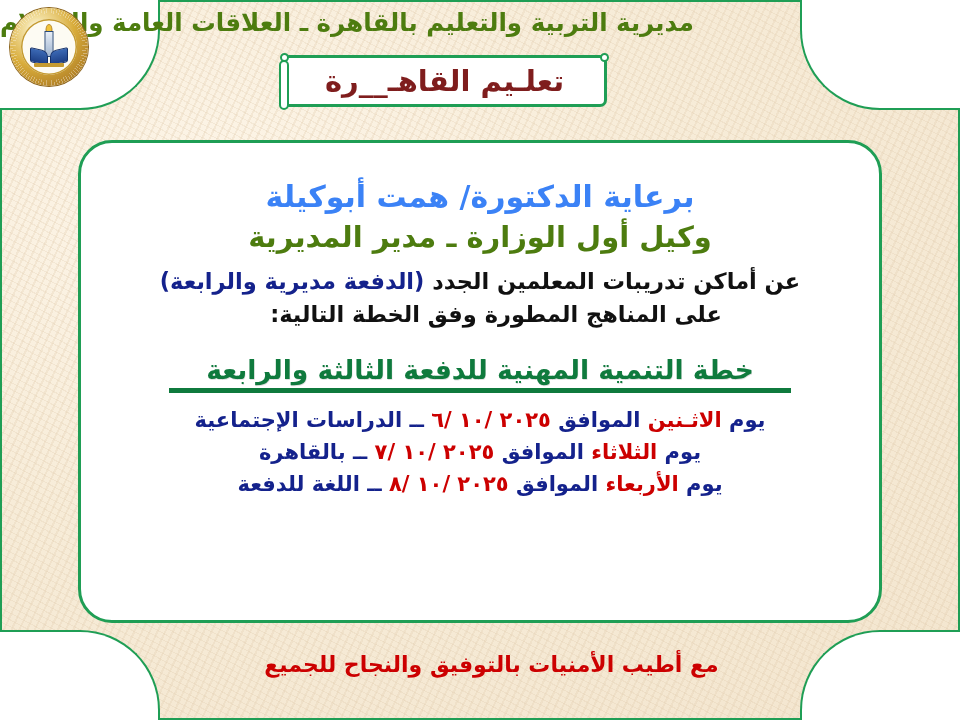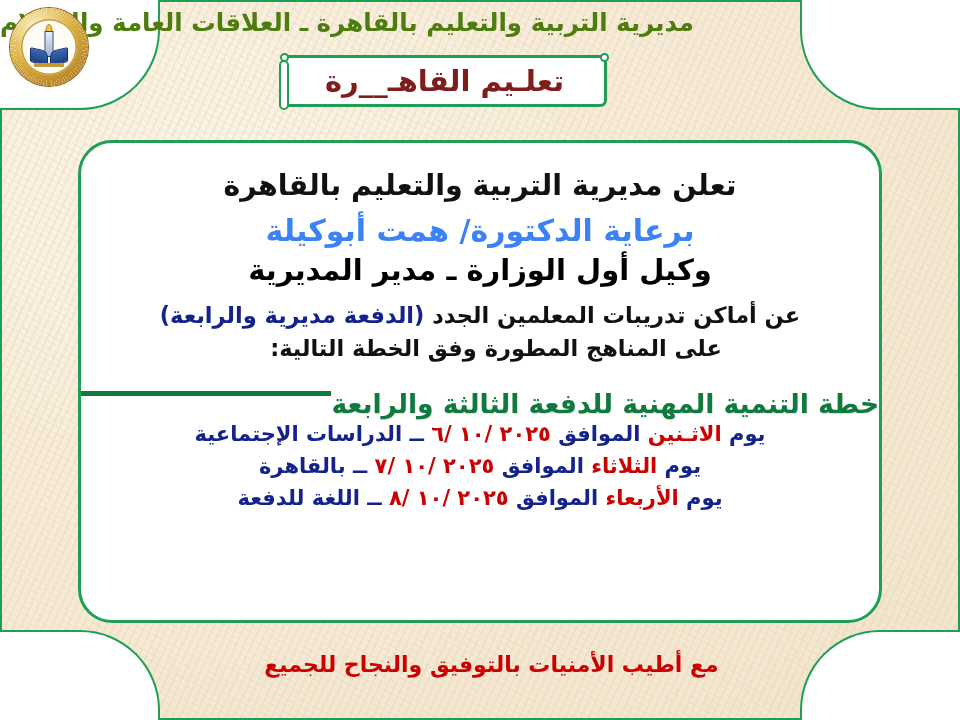"تعلن مديرية التربية والتعليم بالقاهرة" div.line-announce { html: <div>تعلن مديرية التربية والتعليم بالقاهرة</div> -> none }
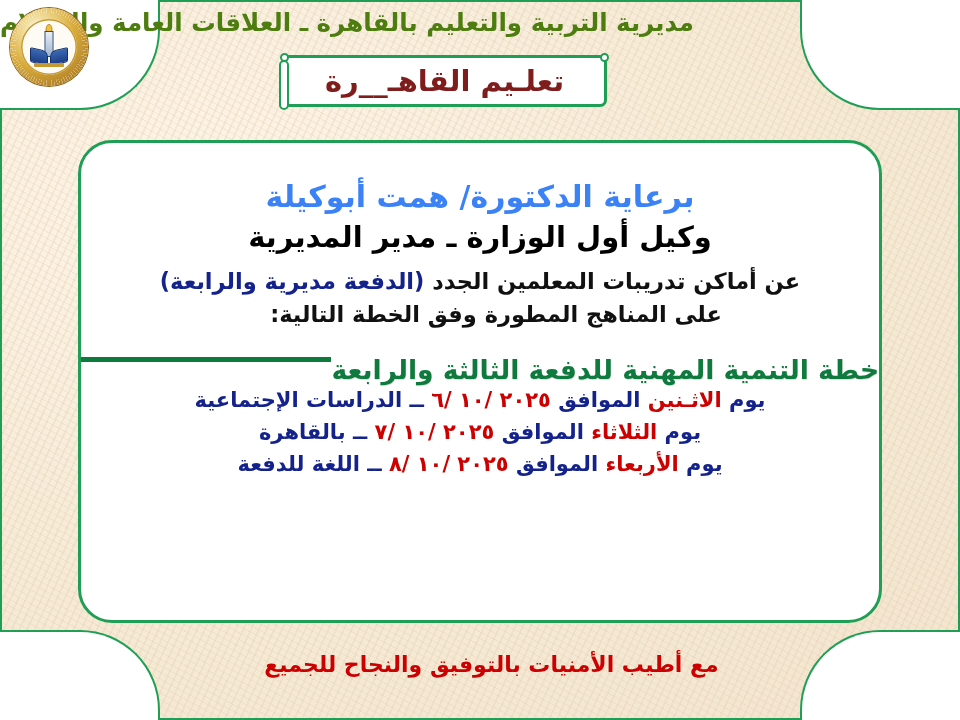"وكيل أول الوزارة ـ مدير" .line-role { color: #000000 -> #4d7c0f }
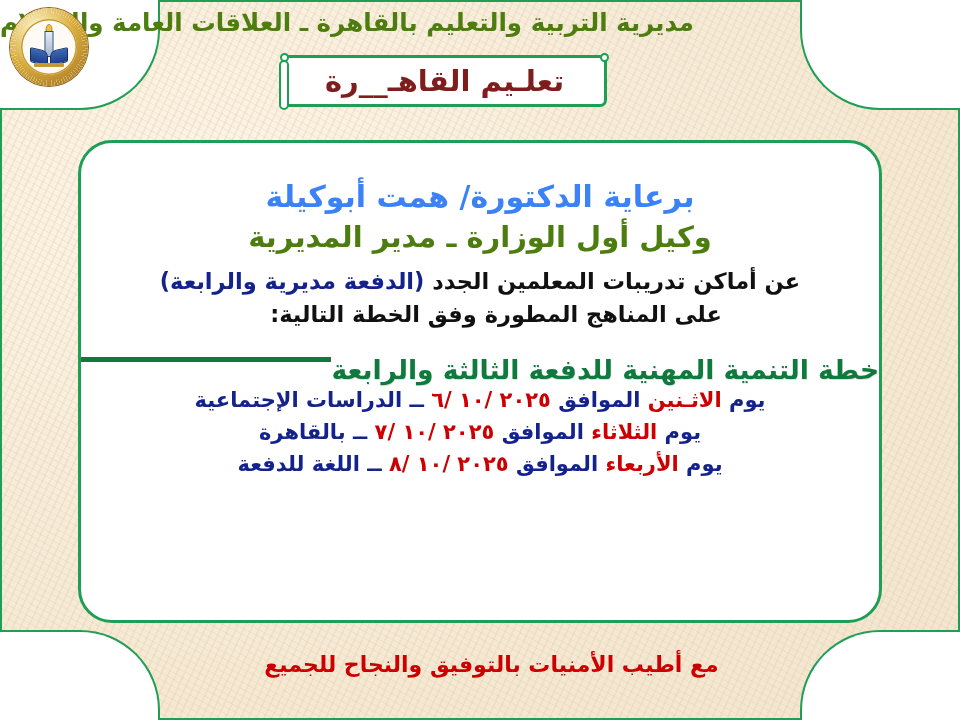"خطة التنمية المهنية للدفعة الثالثة" .plan-heading-wrap { align-items: none -> center; flex-direction: row -> column }
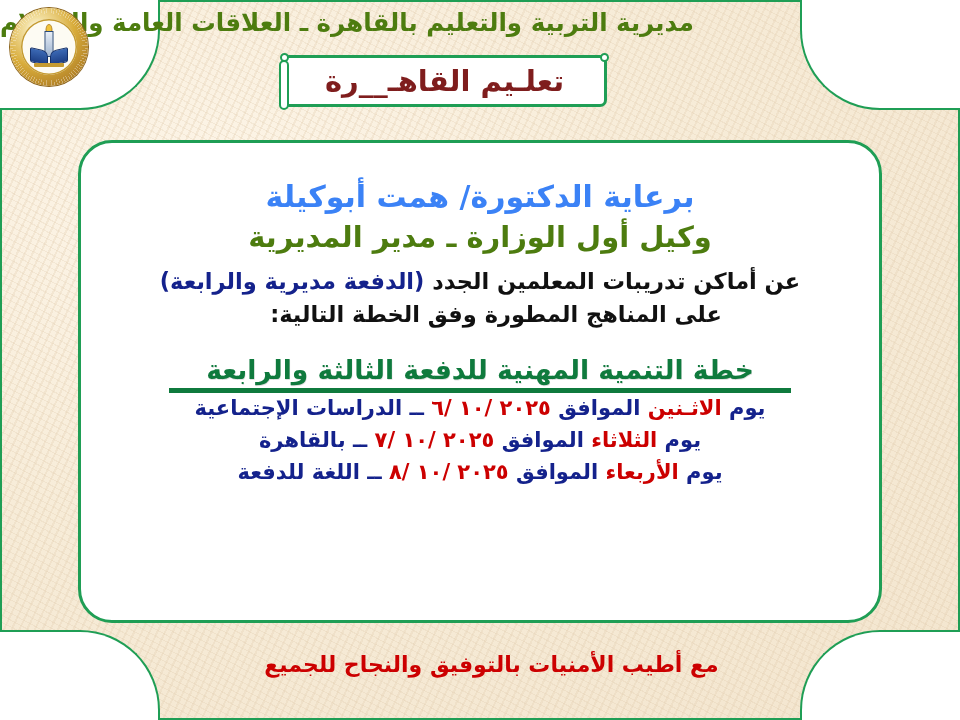"يوم الاثـنين الموافق ٢٠٢٥ /١٠" .schedule { margin-top: none -> 12px }
